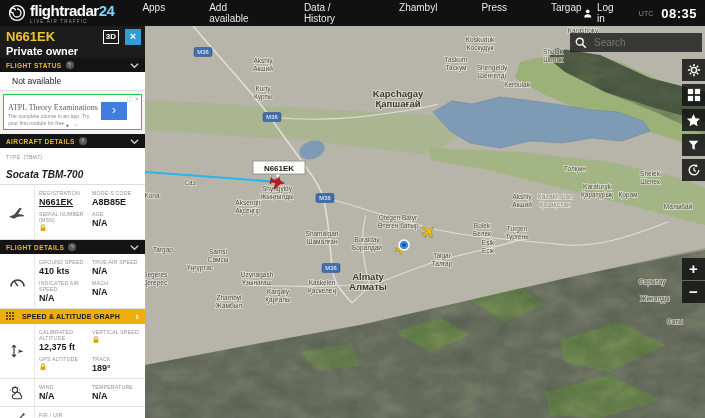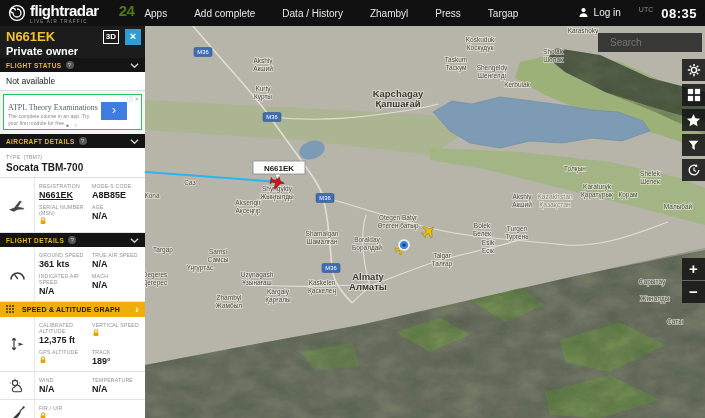"24" .logo-text .accent { color: #4d7c0f -> #7dd3fc; margin-left: 20px -> none }
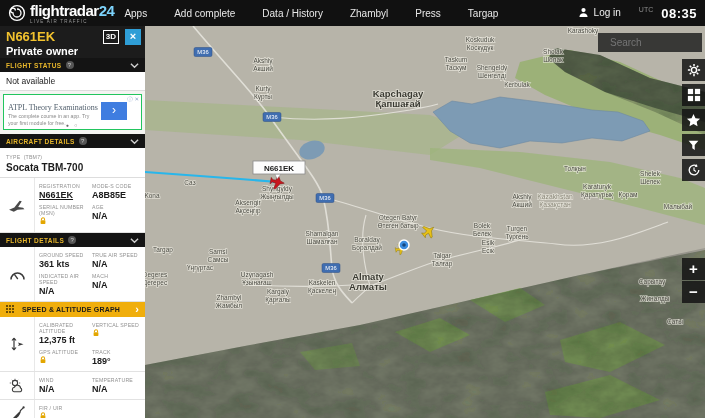"Apps" .nav { gap: 27px -> 44px; margin-left: 10px -> 28px }
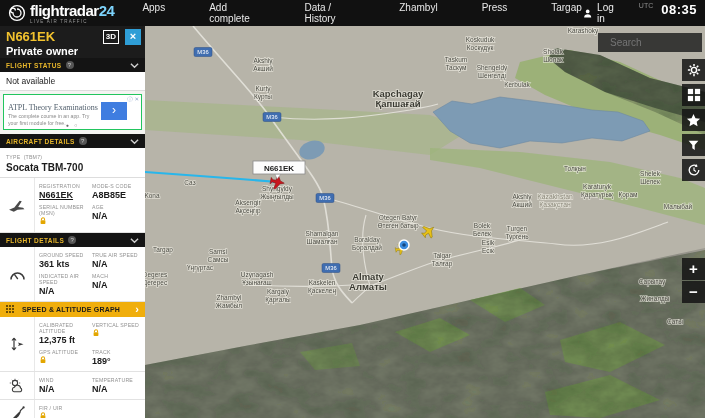"Add complete" span { text: complete -> available }
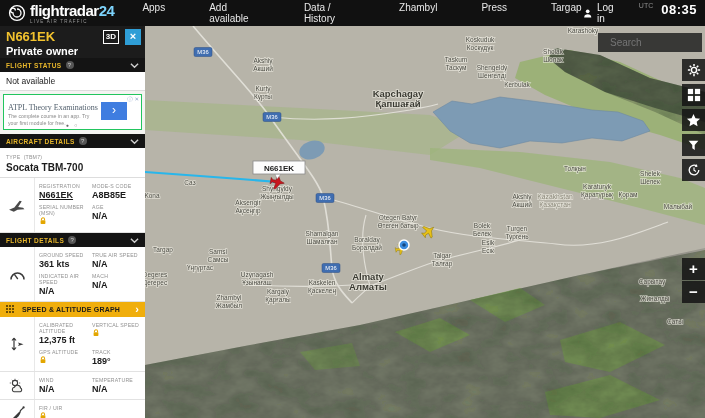"Log in" .top-right { align-items: flex-start -> center }
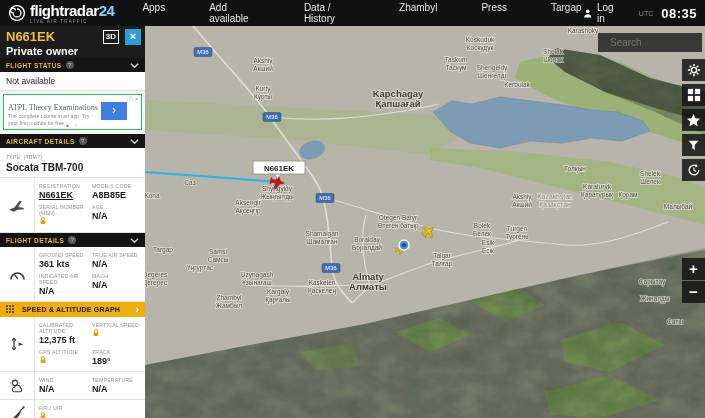"Search" .search-box { width: 104px -> 132px }
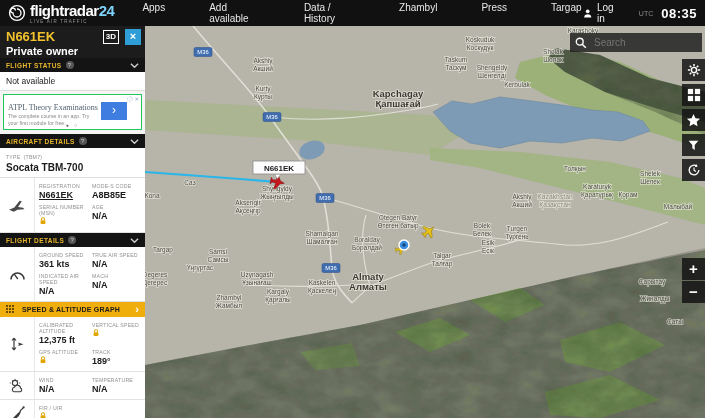"Not available" .status-row { padding: 4px 6px -> 4px 12px }
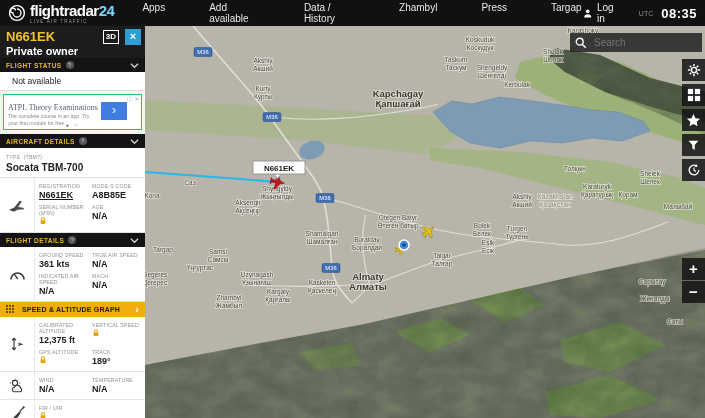"Socata TBM-700" .type-name { font-style: none -> italic; margin-top: 1px -> 8px }
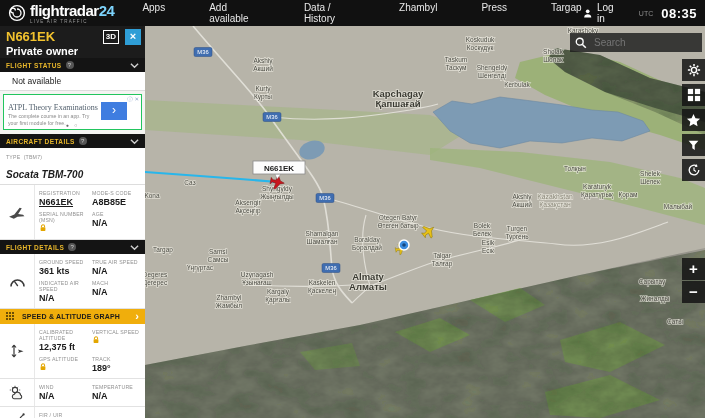"361 kts" div.fval { text: 361 -> 410 }
